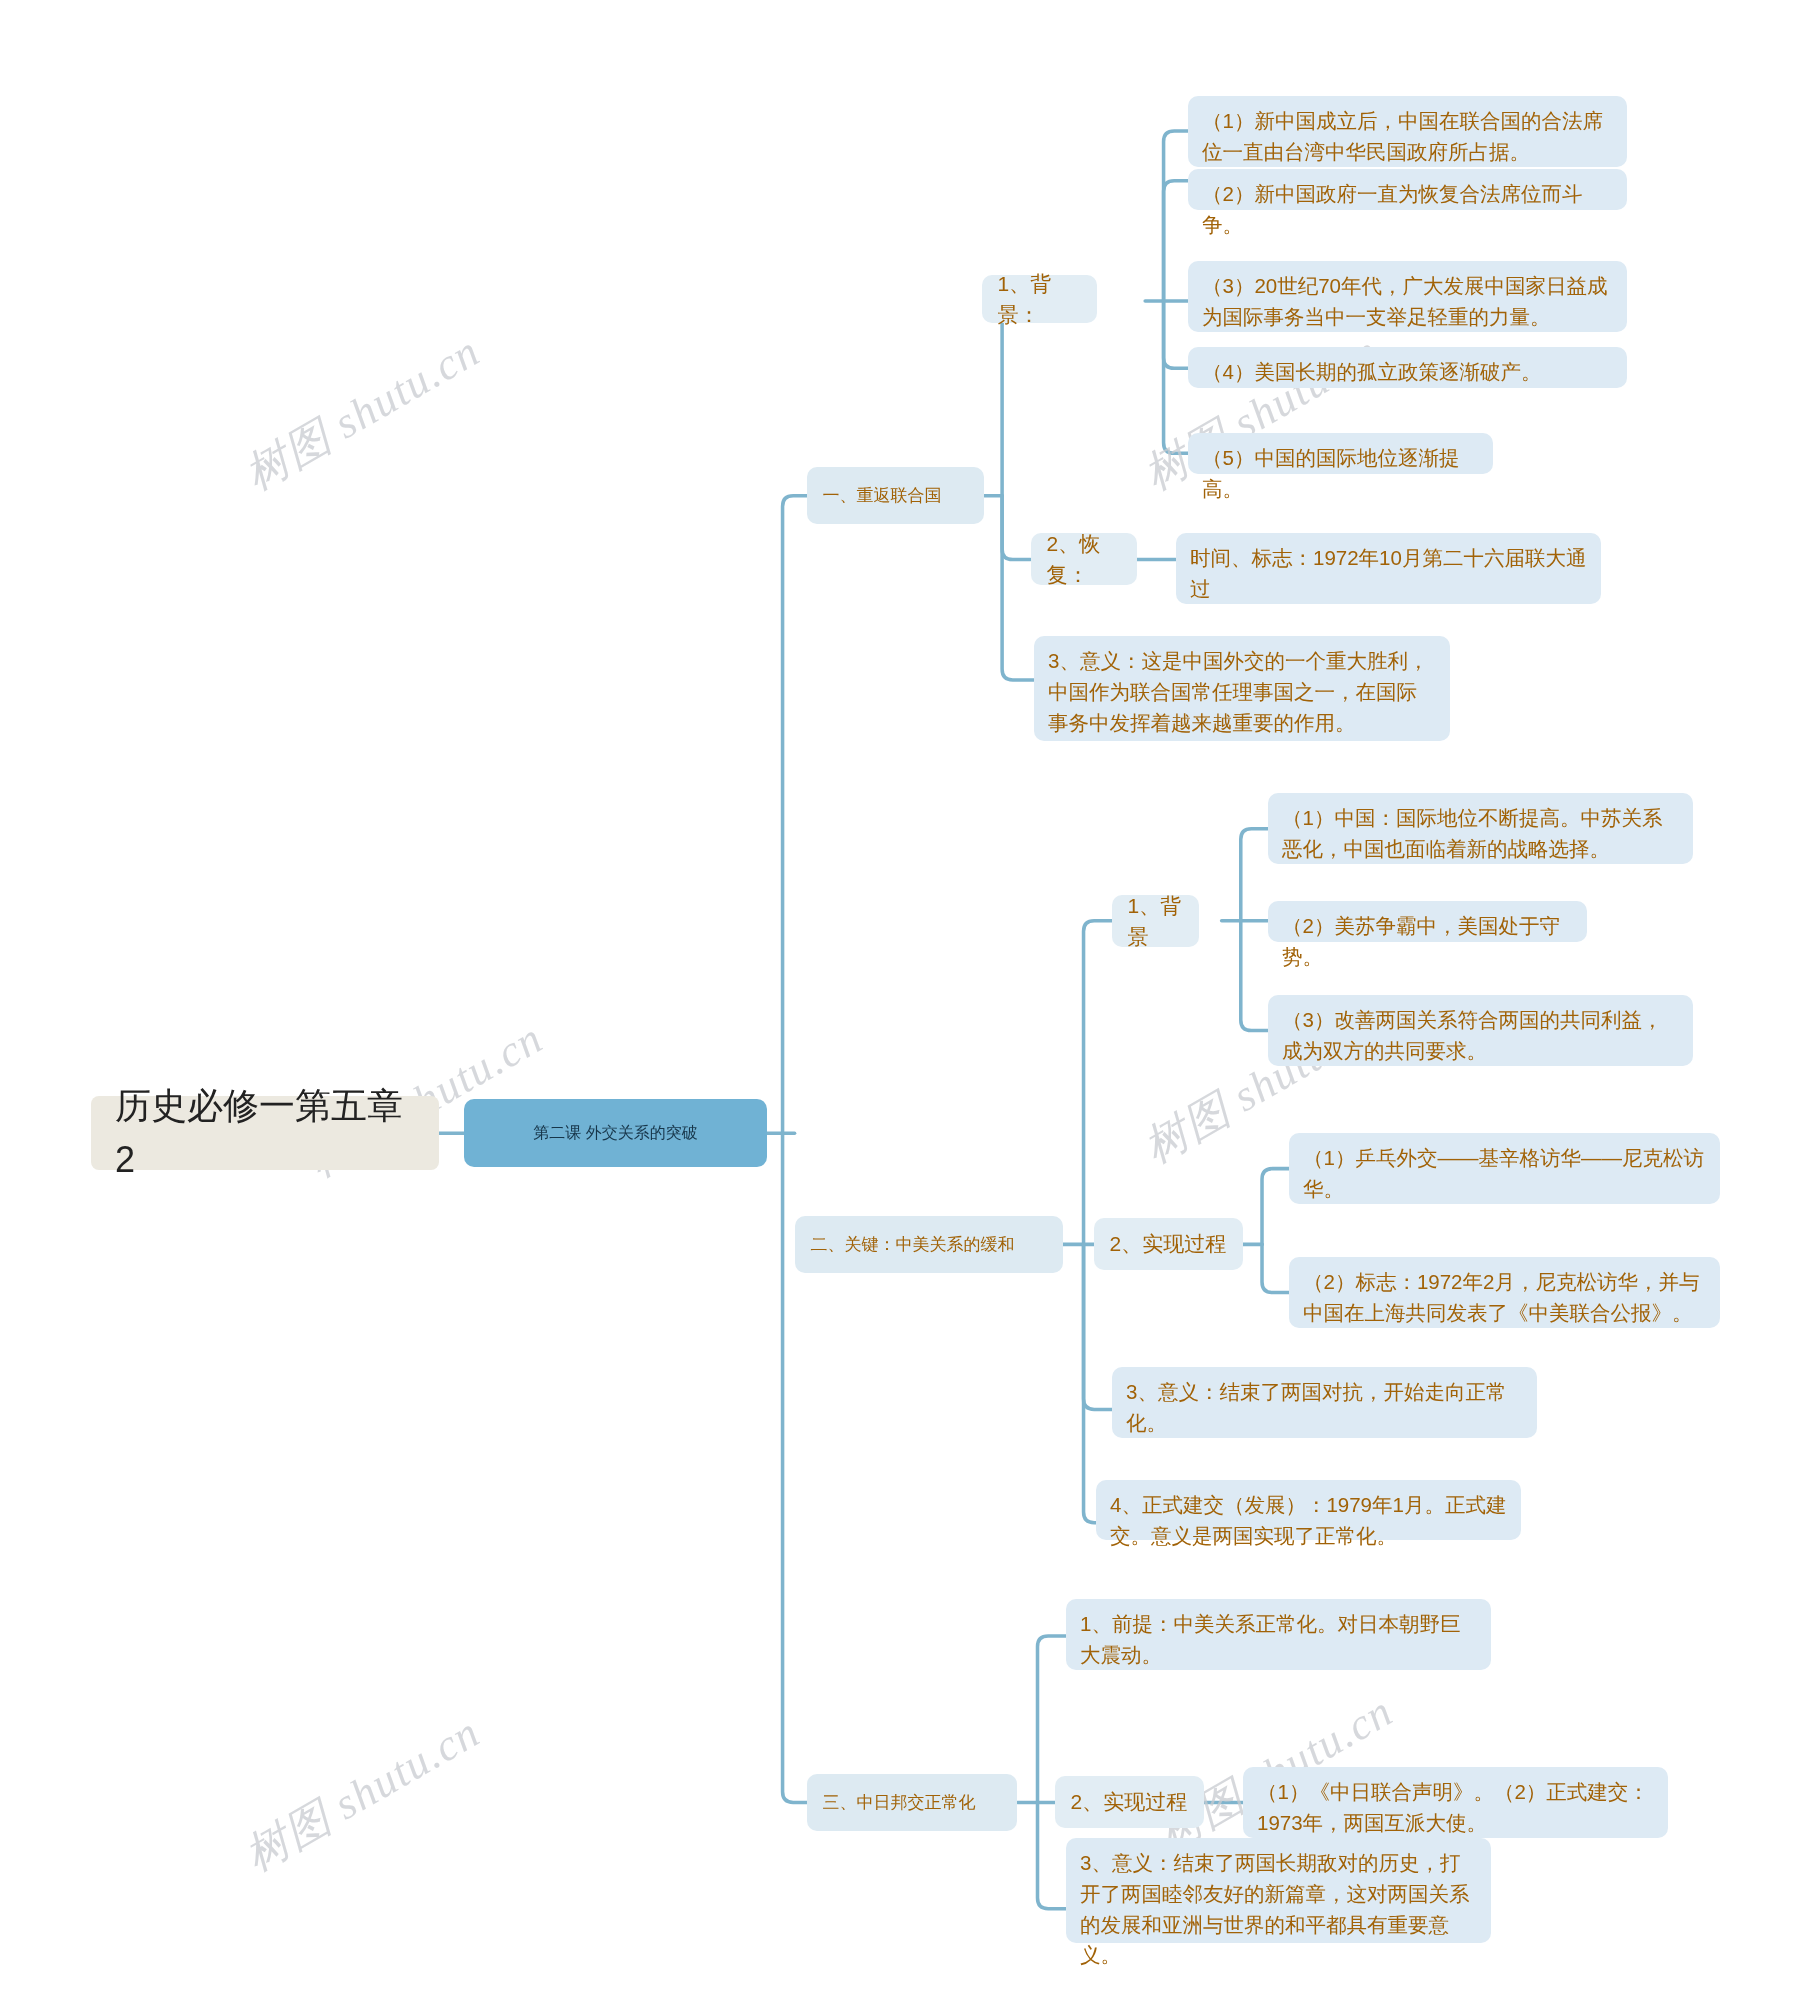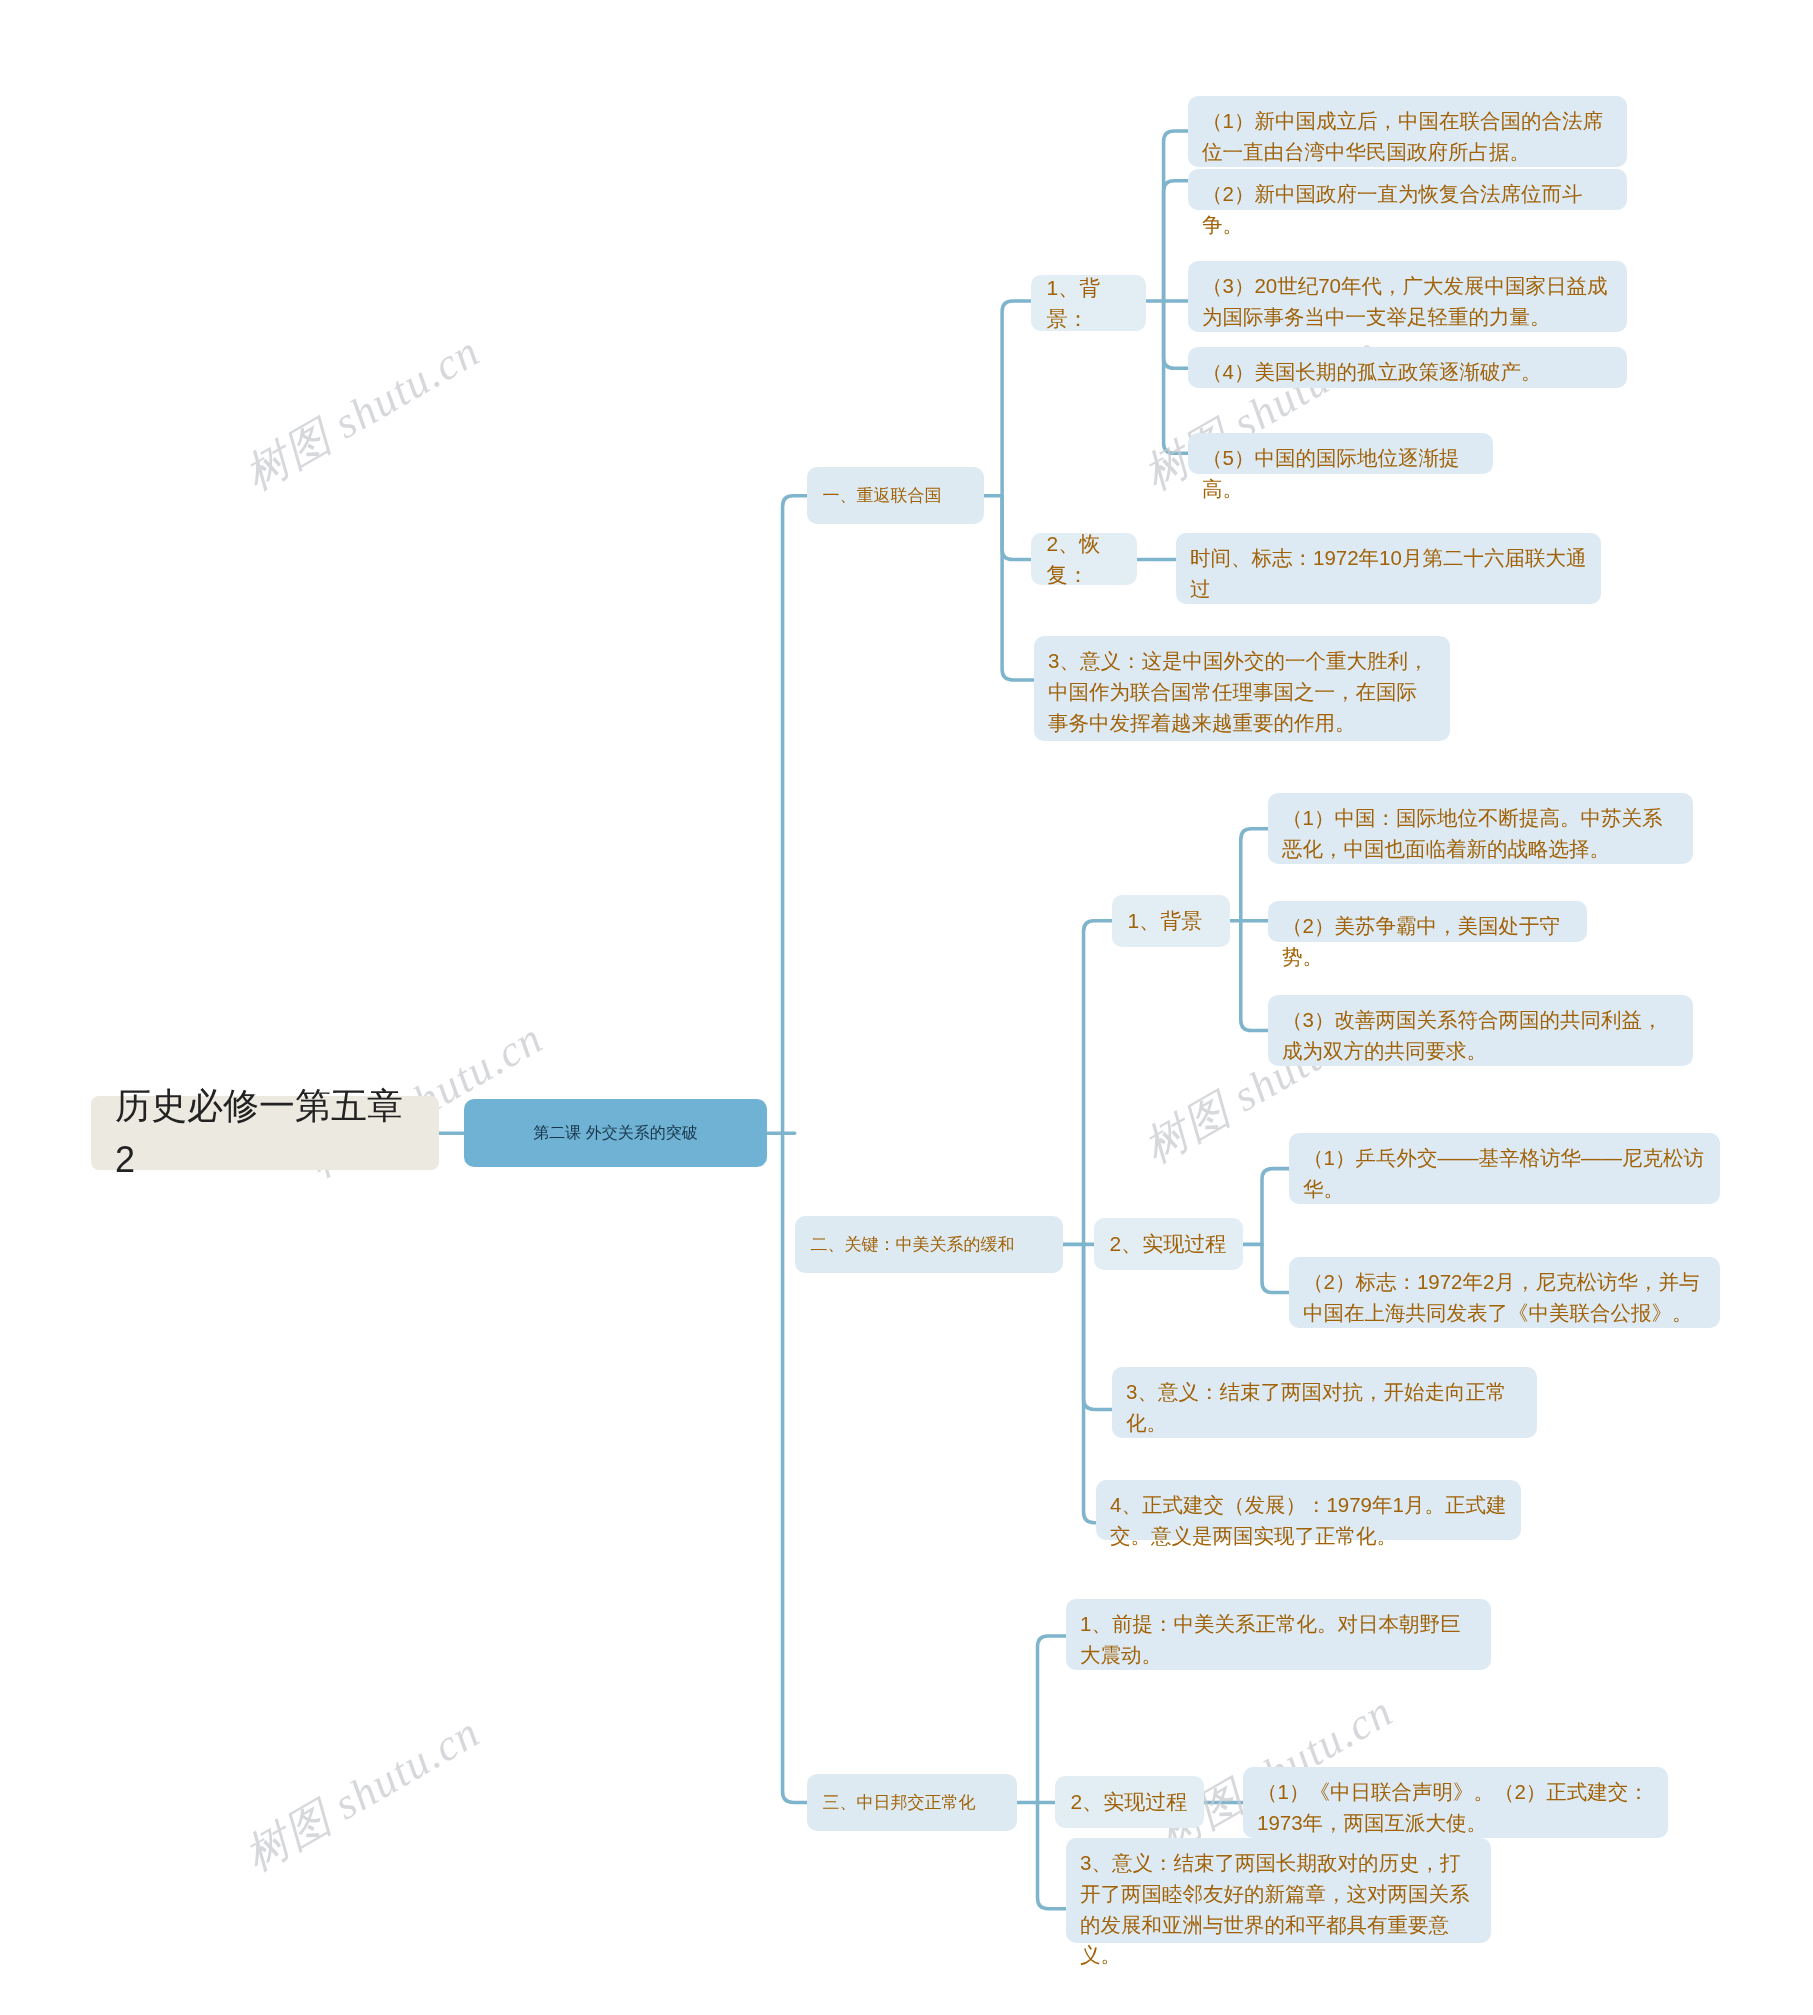"1、背景：" div.node { height: 56px -> 48px; left: 1031px -> 982px }
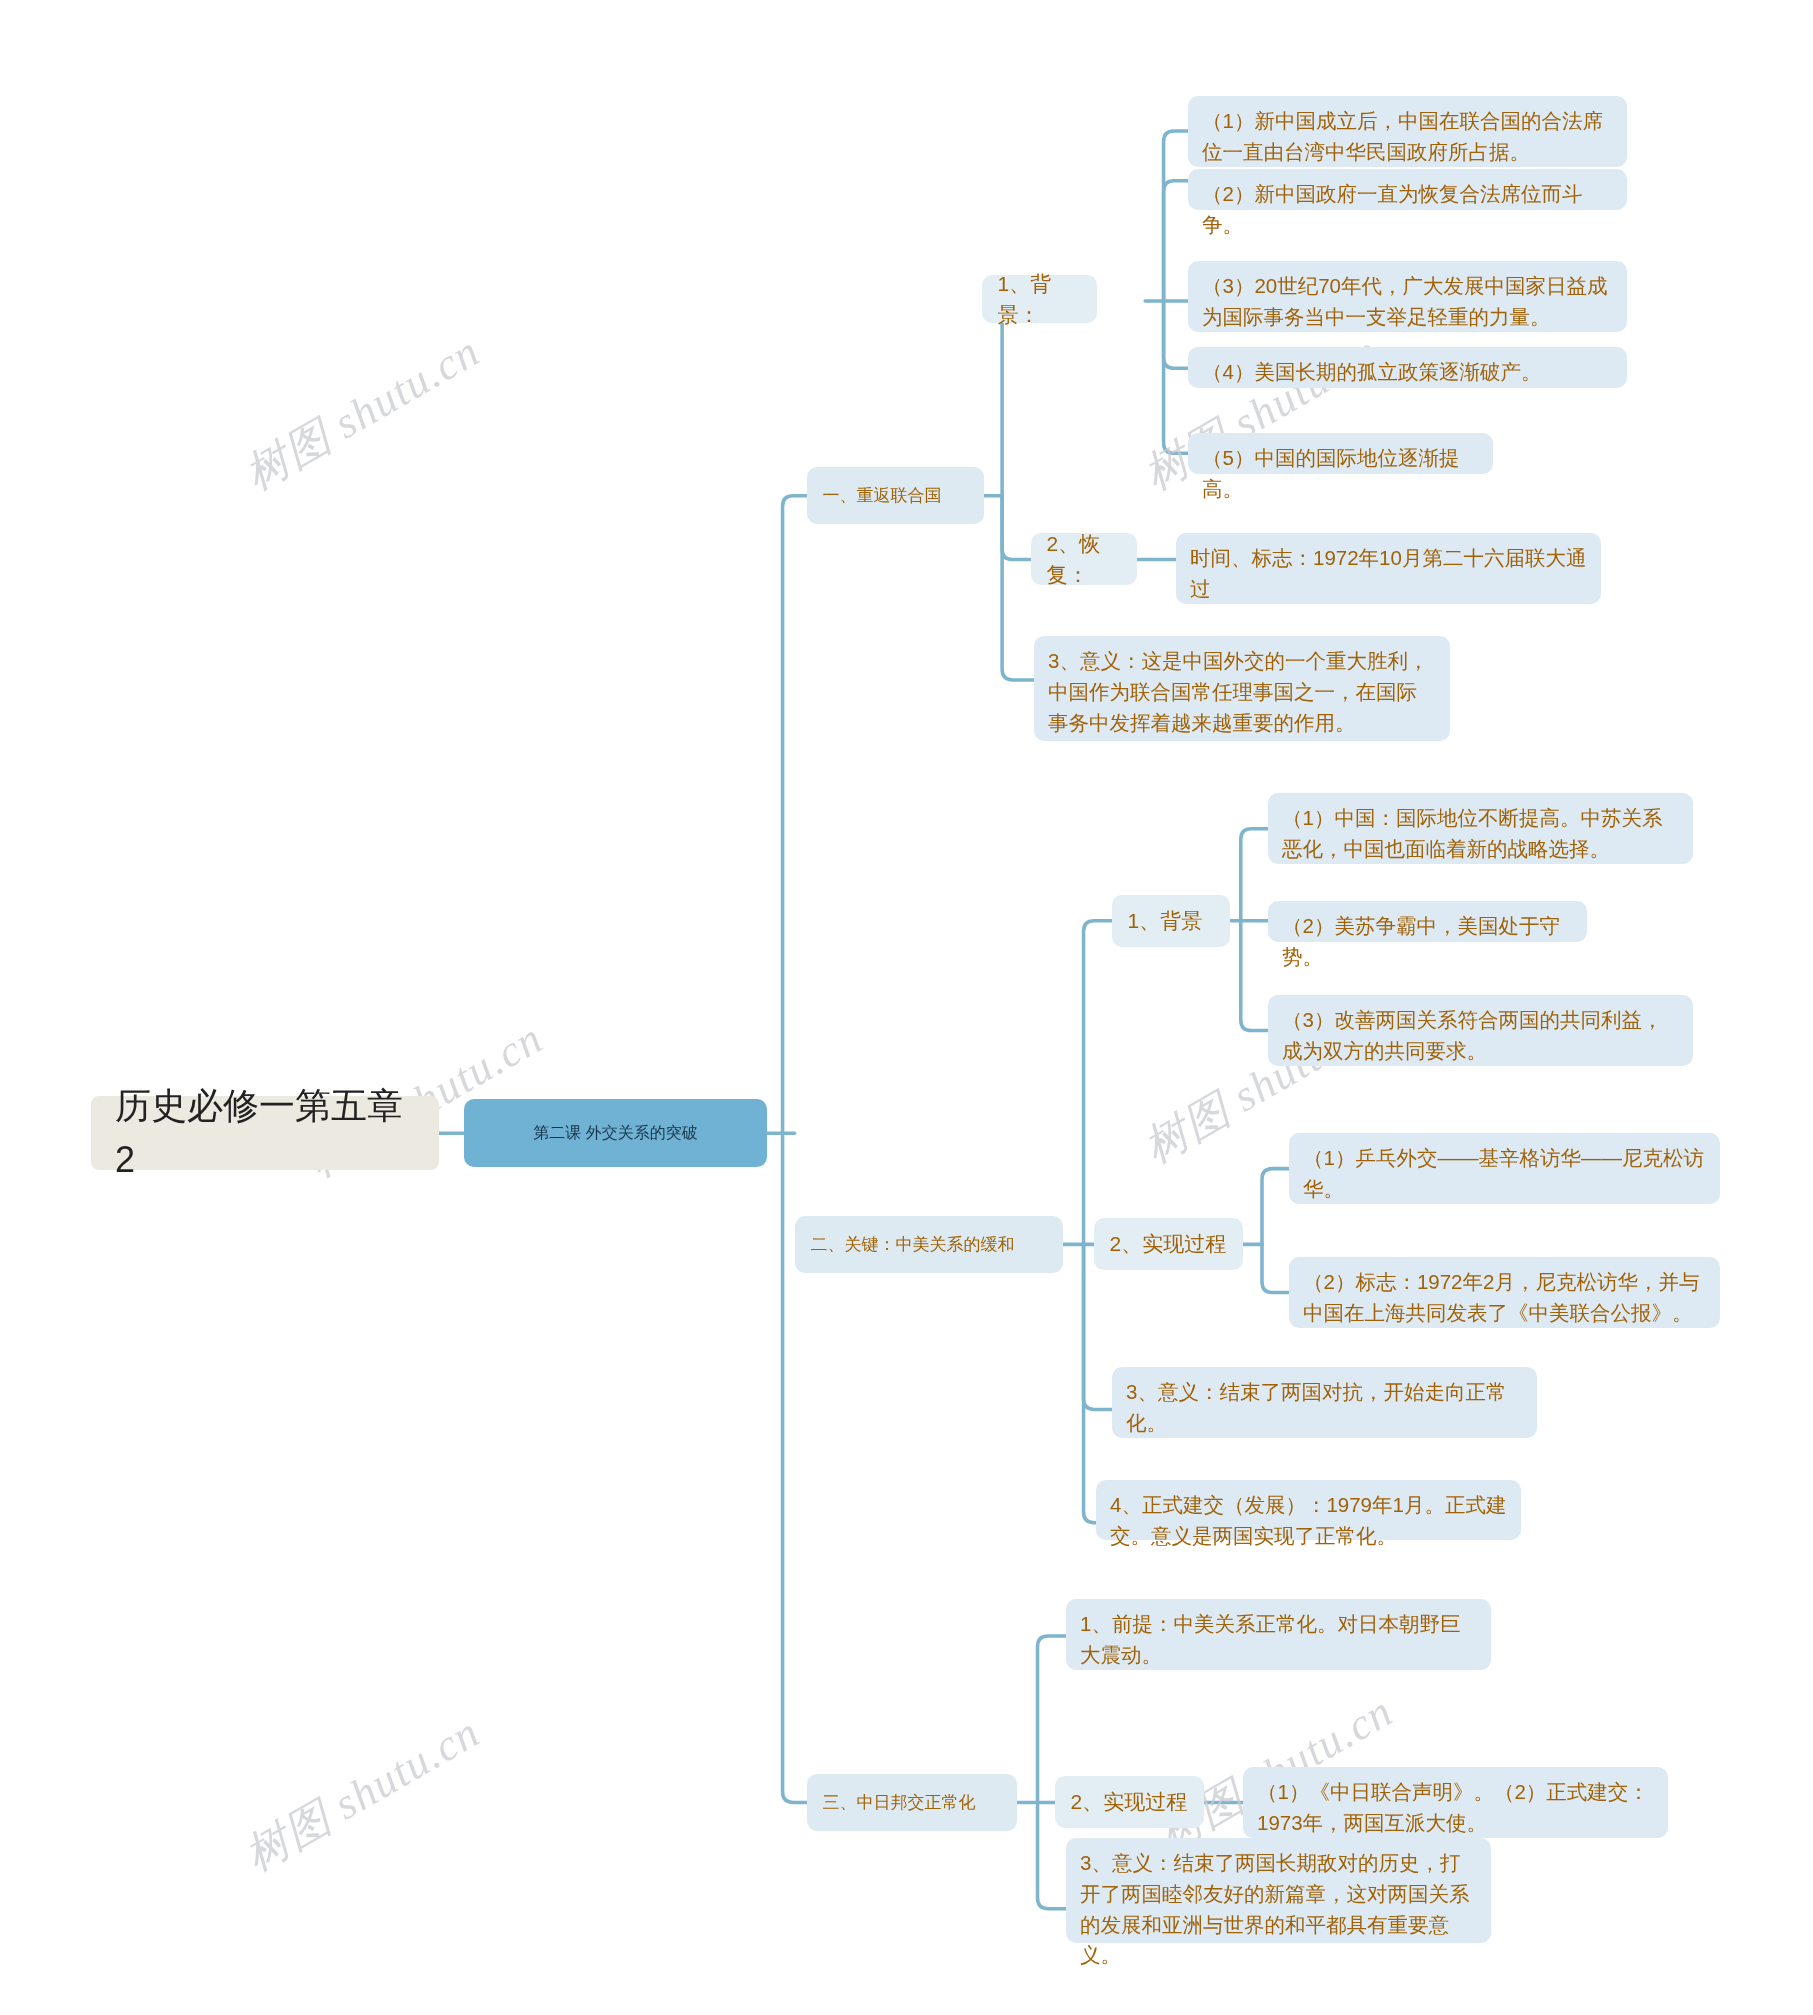"1、背景" div.node { width: 118px -> 87px }
